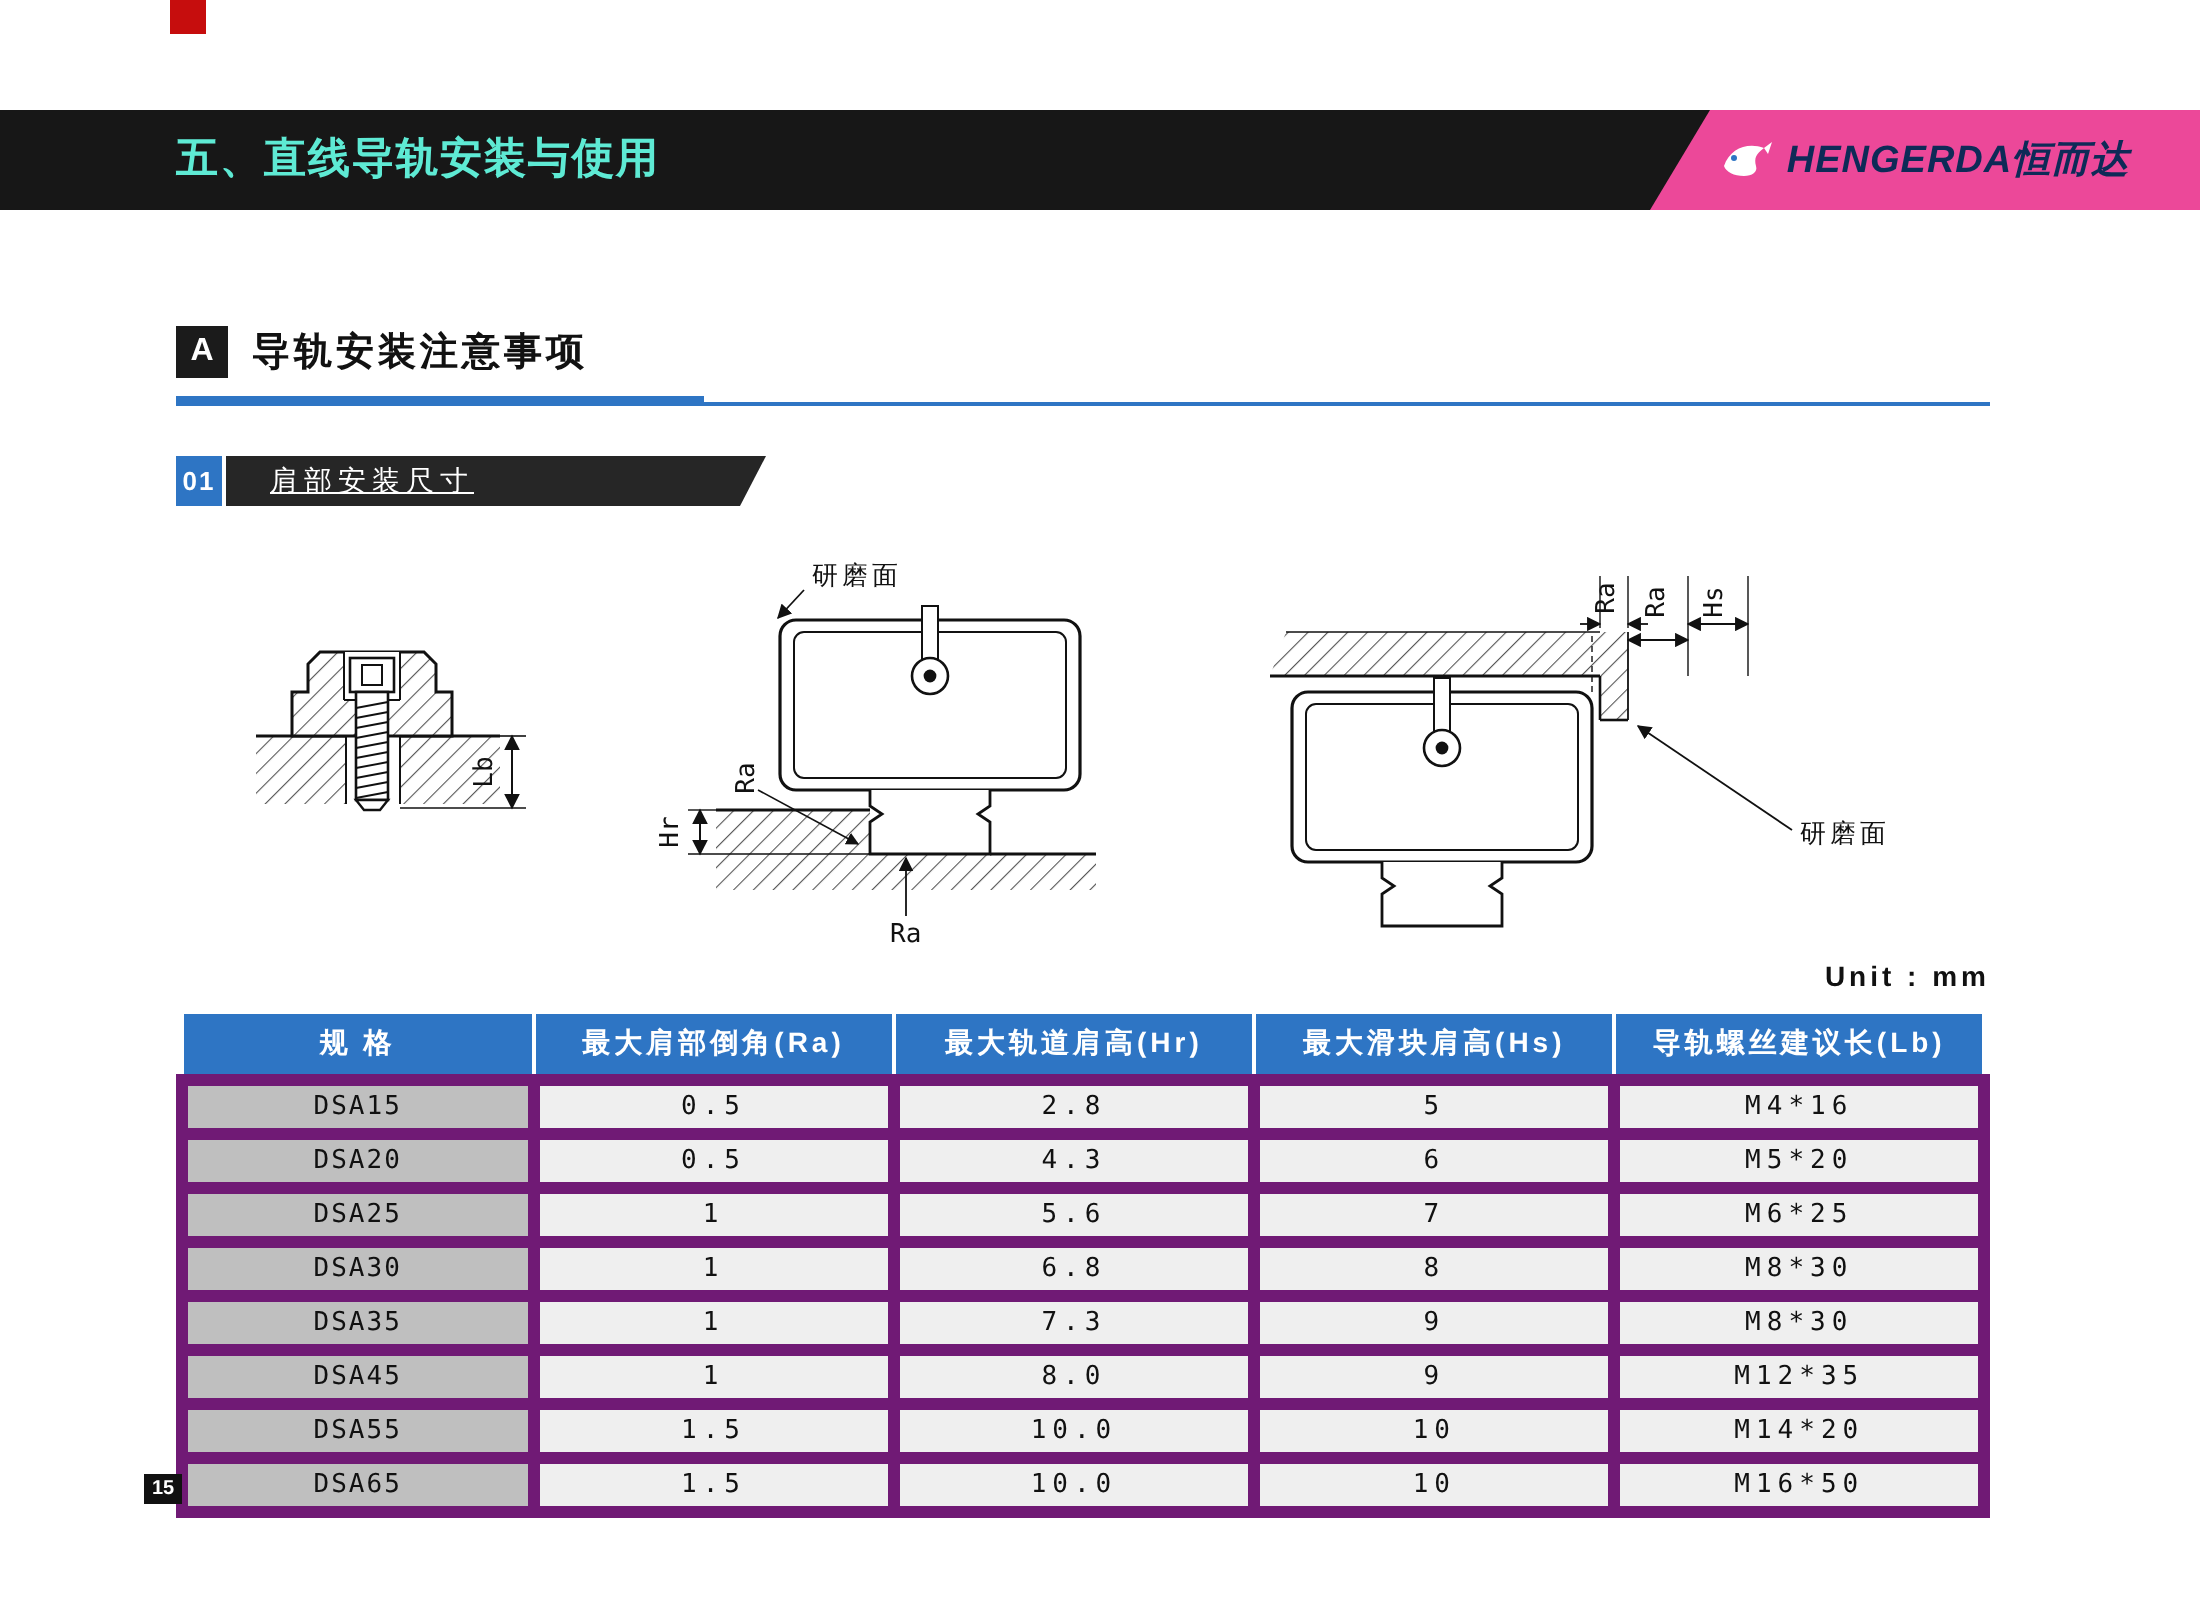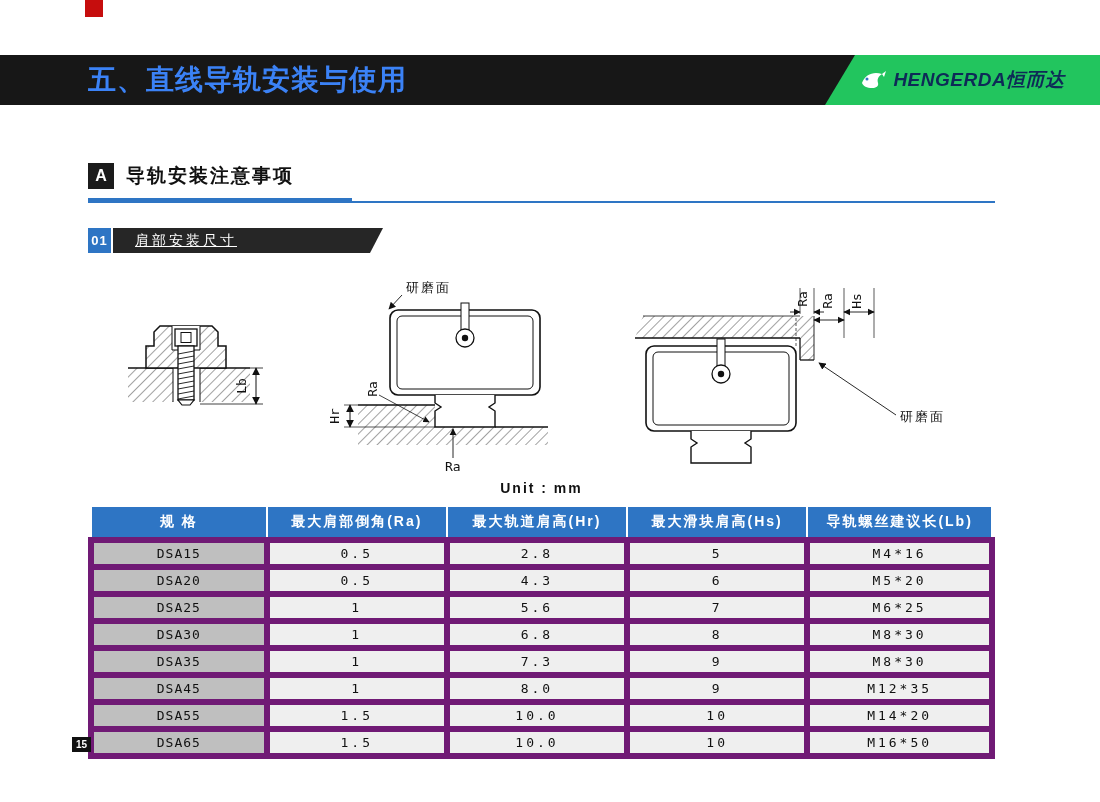"五、直线导轨安装与使用" .header-title { color: #3b82f6 -> #5eead4; font-size: 28px -> 21px }
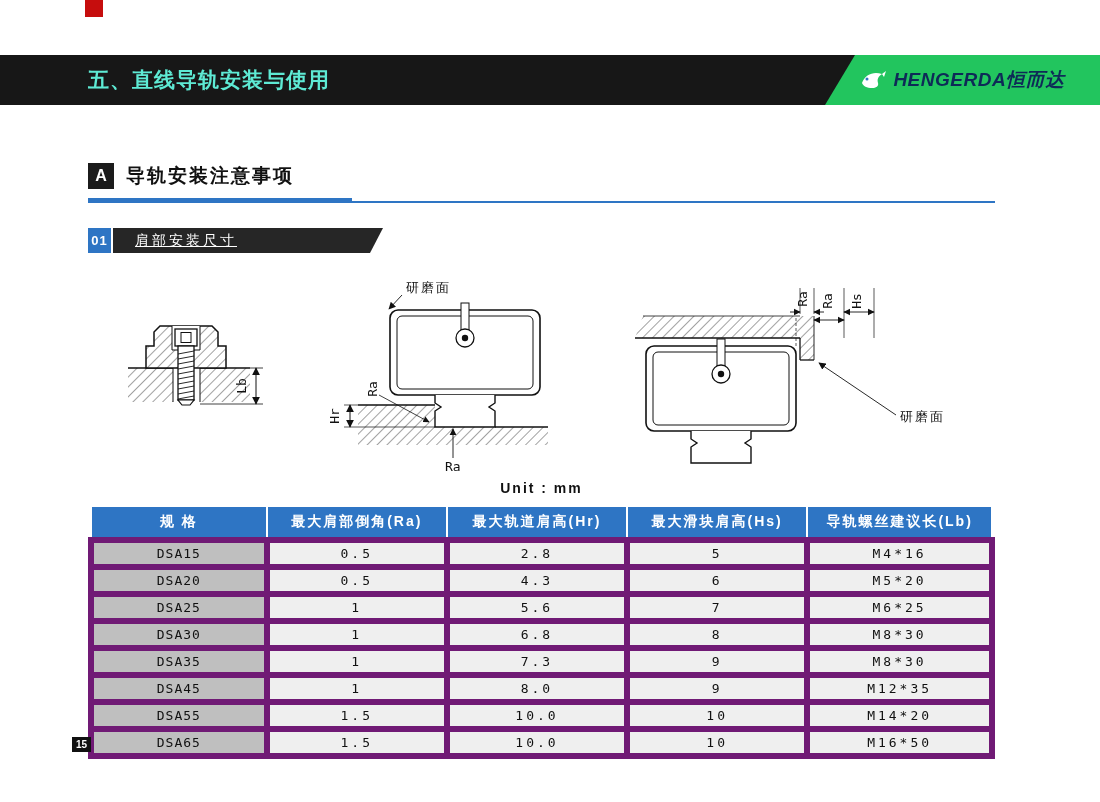"HENGERDA恒而达" .logo-band { background: #22c55e -> #ec4899 }
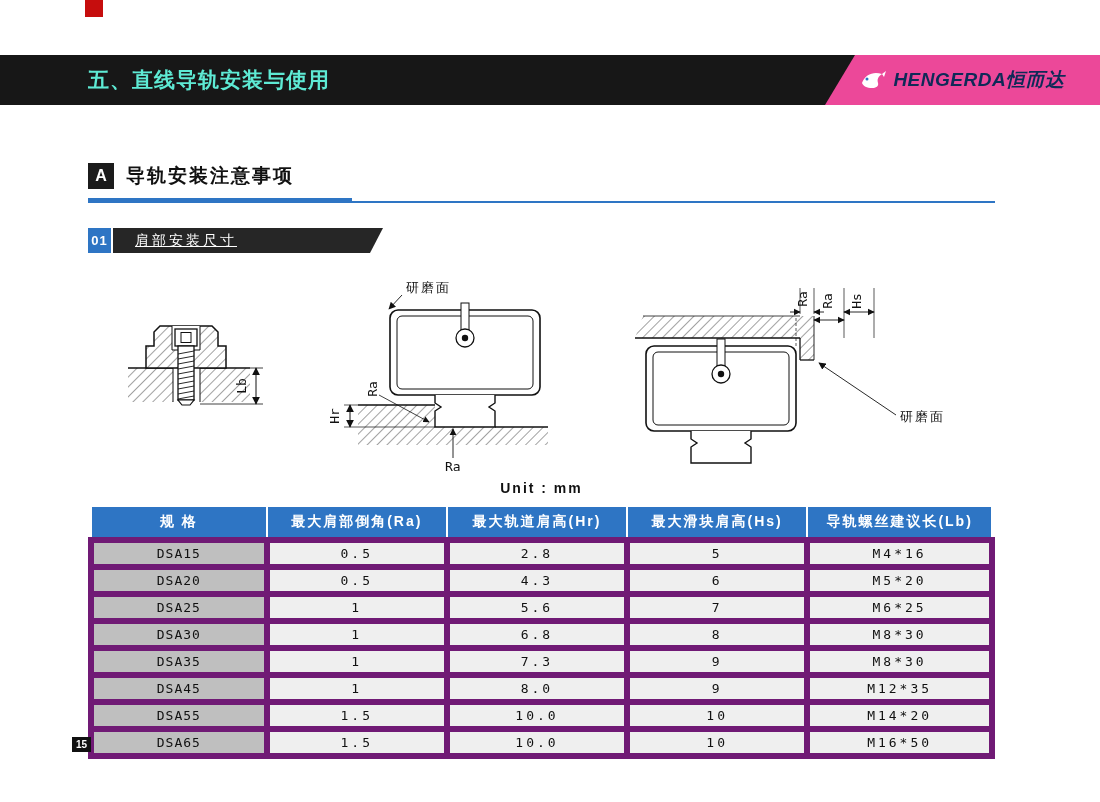"Unit : mm" .unit-line { text-align: center -> right }
